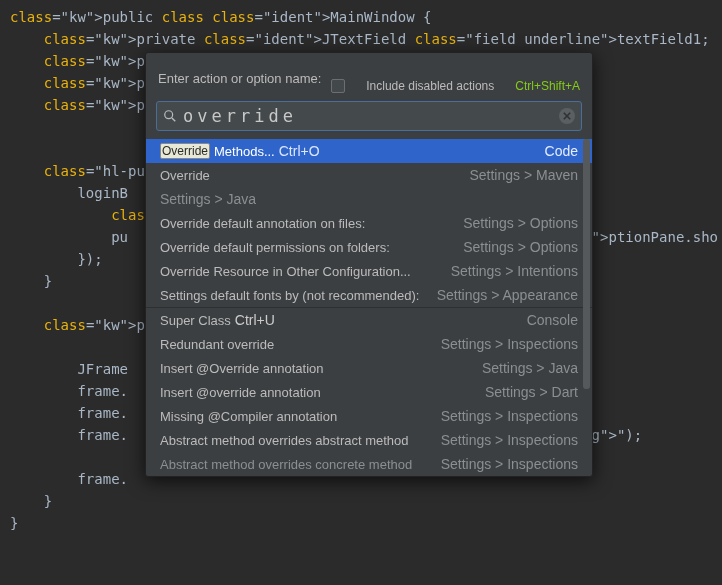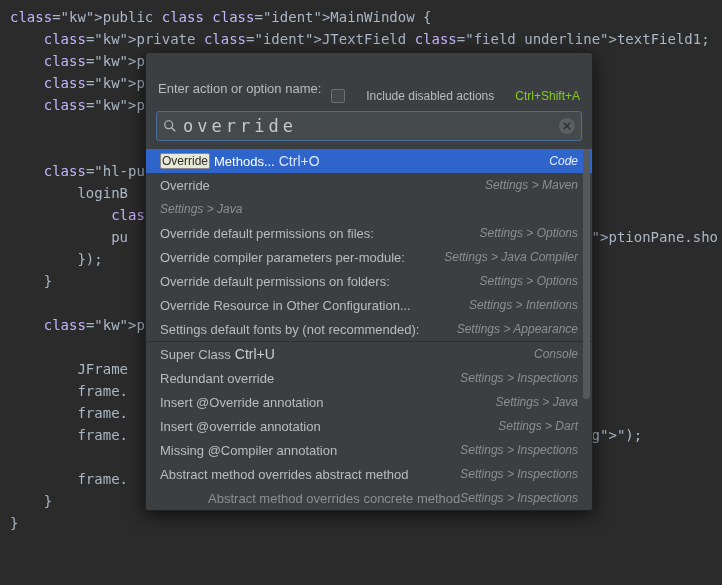"class" .kw { color: #c4b5fd -> #eab308 }
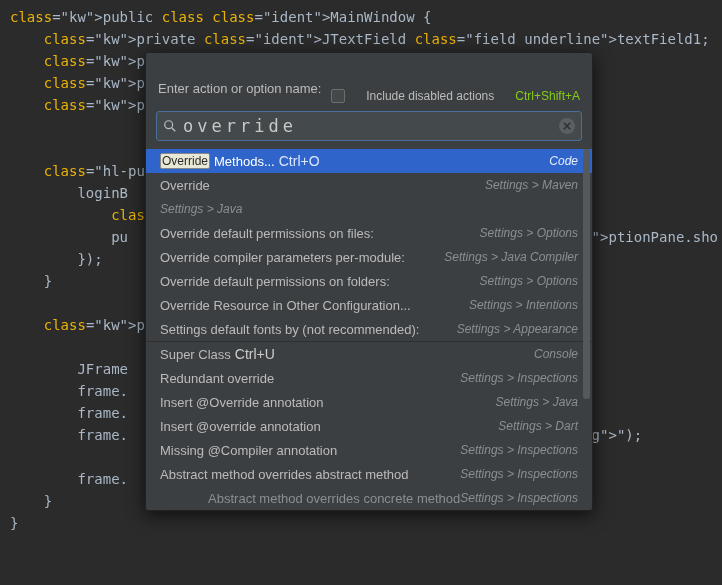"Enter action or option name:" .popup-header { padding: 20px 12px 8px 12px -> 10px 12px 8px 12px }
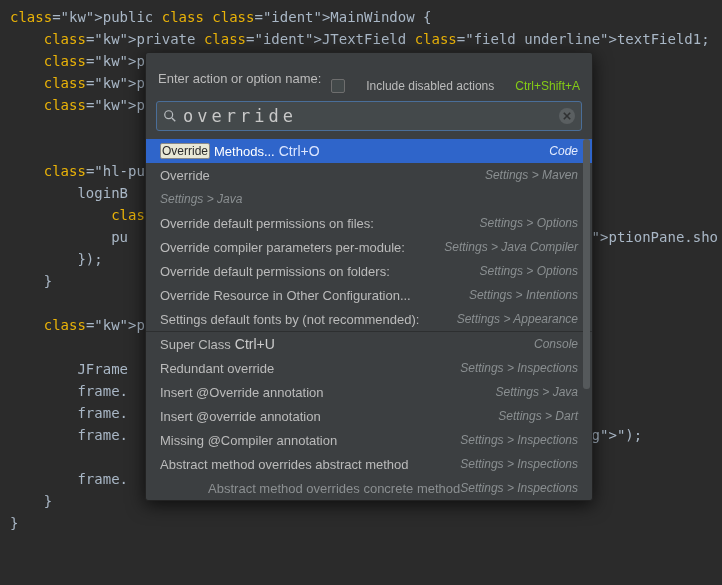"Code" .result-context { font-size: 12px -> 14px; font-style: italic -> none }
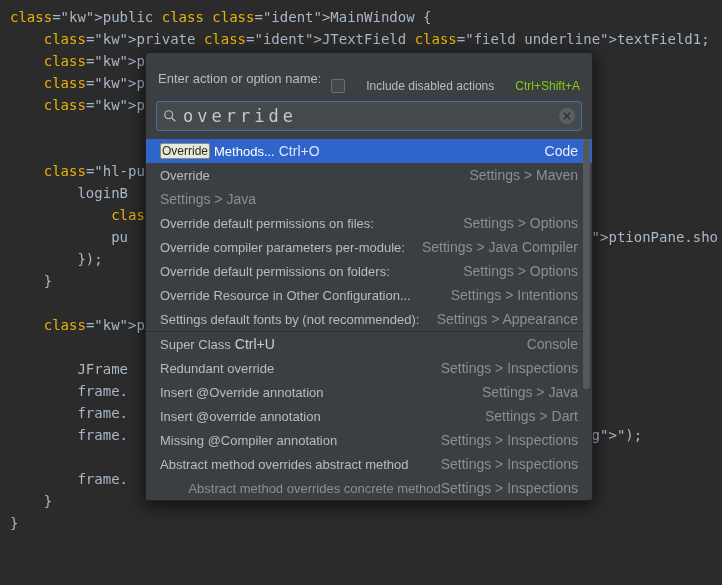"Override default permissions on files:" span.result-label { text: permissions -> annotation }
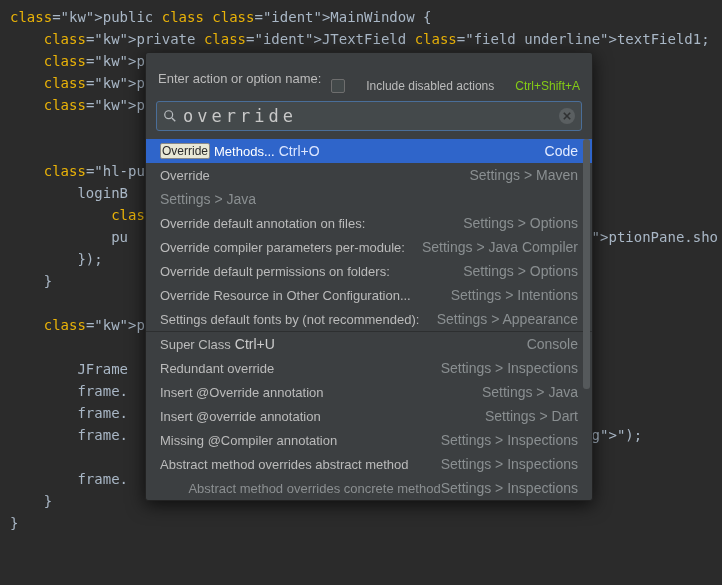"Override compiler parameters per-module:" div.result-row { html: <div> <span>Override compiler parameters per-module:</span> <span>Settings &gt; Java Compiler</span> </div> -> none }
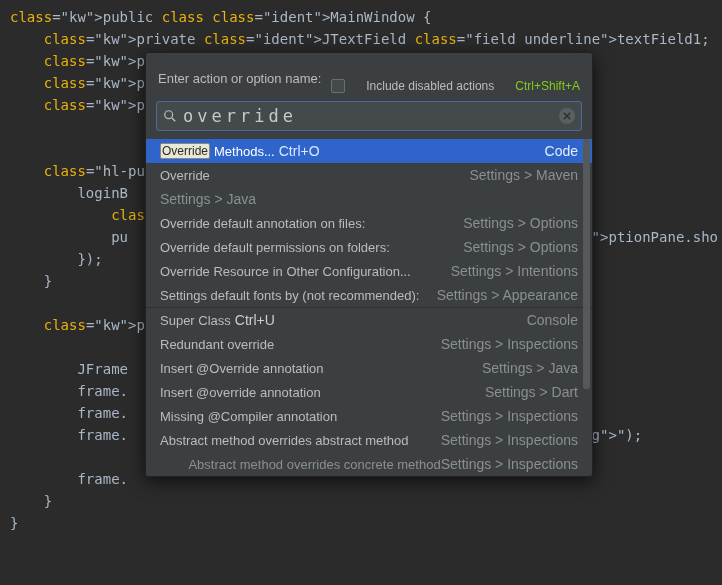"Abstract method overrides concrete" .dimmed { justify-content: flex-end -> none }
